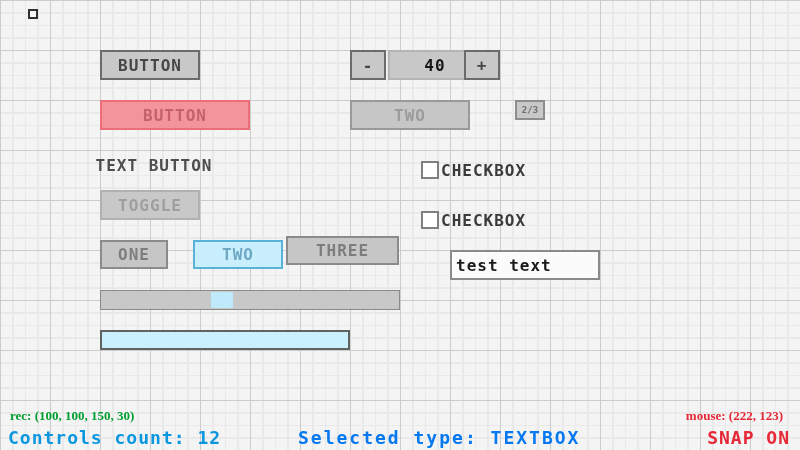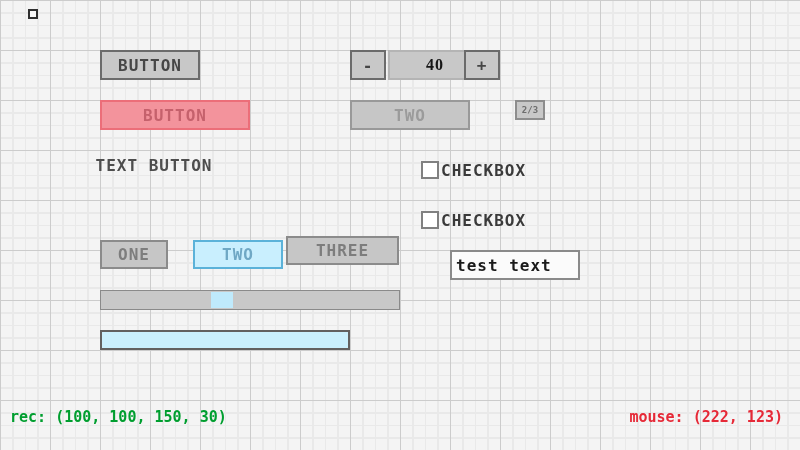"40" div.ctl { font-family: Liberation Serif, serif -> none }
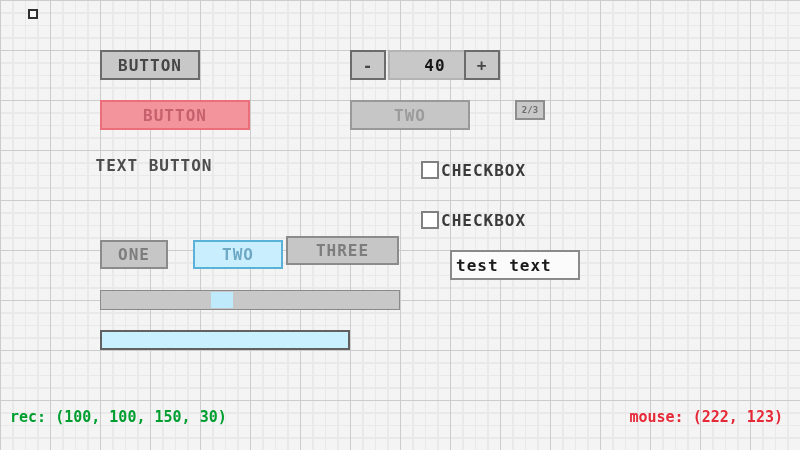"TOGGLE" div.ctl { html: none -> <div>TOGGLE</div> }
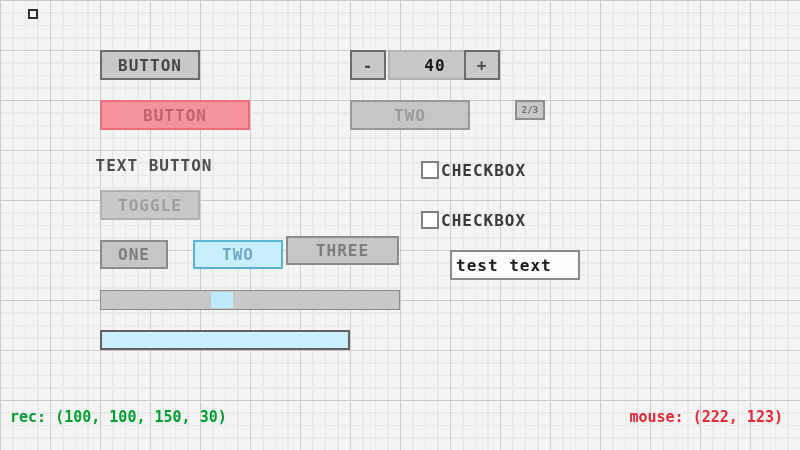"test text" div.ctl { width: 130px -> 150px }
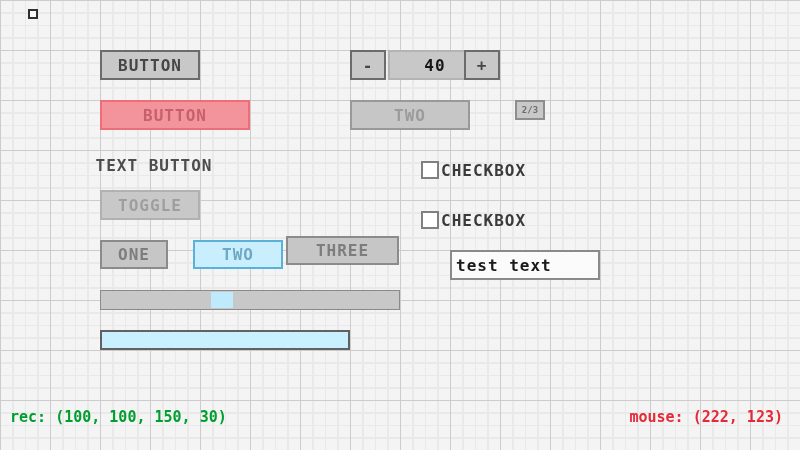"rec: (100, 100, 150, 30)" .st-small { font-family: none -> Liberation Serif, serif; font-size: 15px -> 13px }
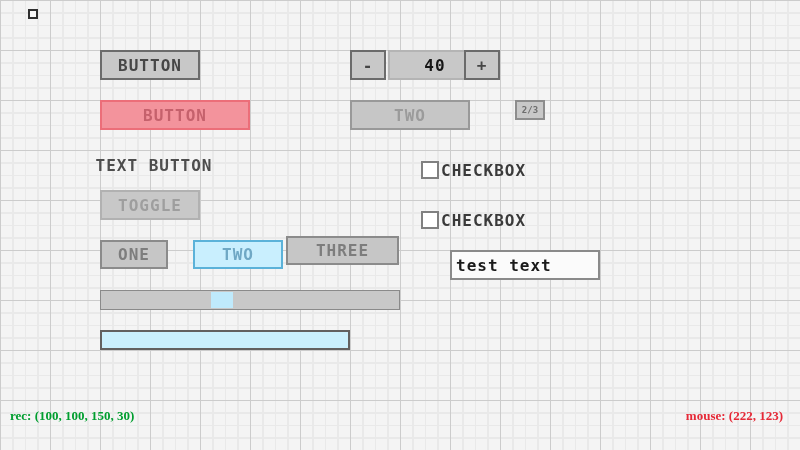"Controls count: 12" div.status { html: none -> <div>Controls count: 12</div> }
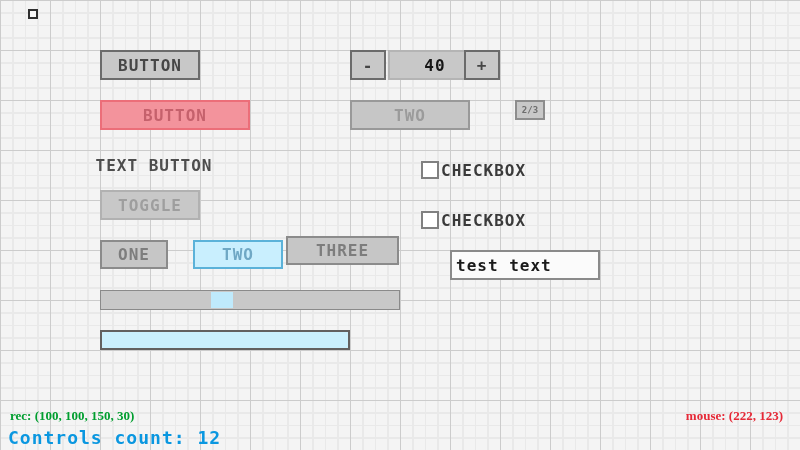"Selected type: TEXTBOX" div.status { html: none -> <div>Selected type: TEXTBOX</div> }
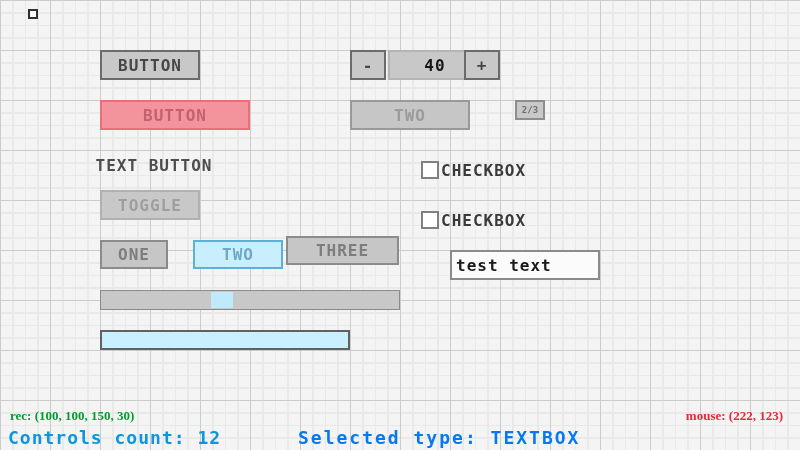"SNAP ON" div.status { html: none -> <div>SNAP ON</div> }
